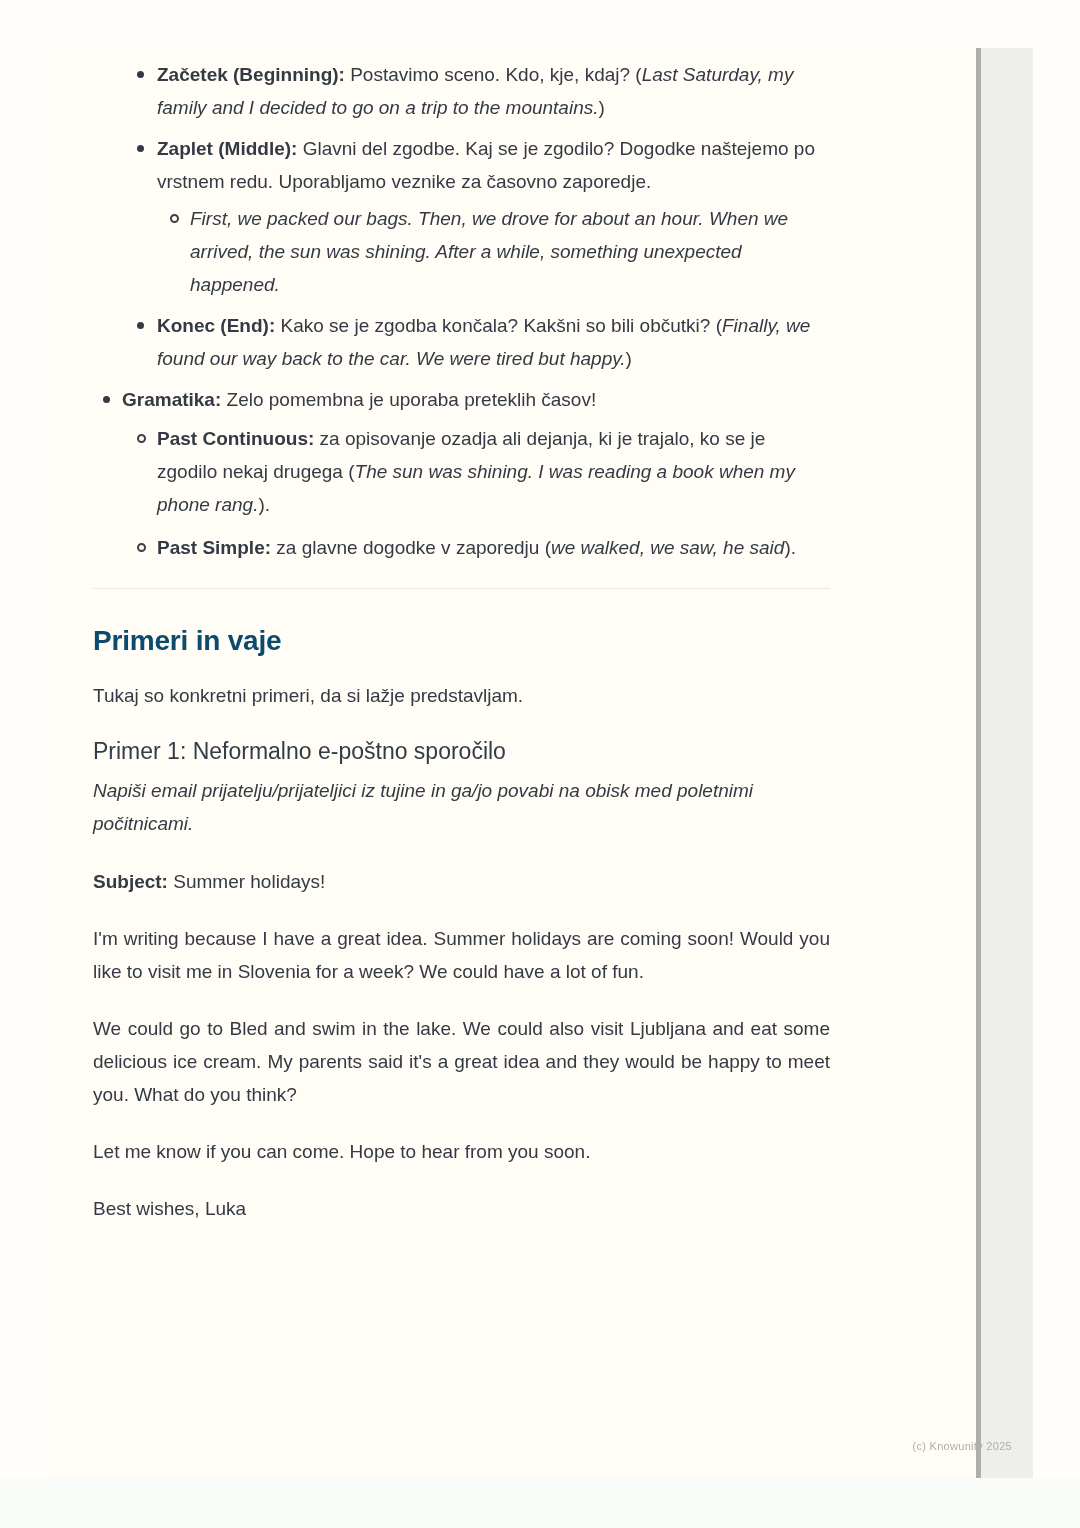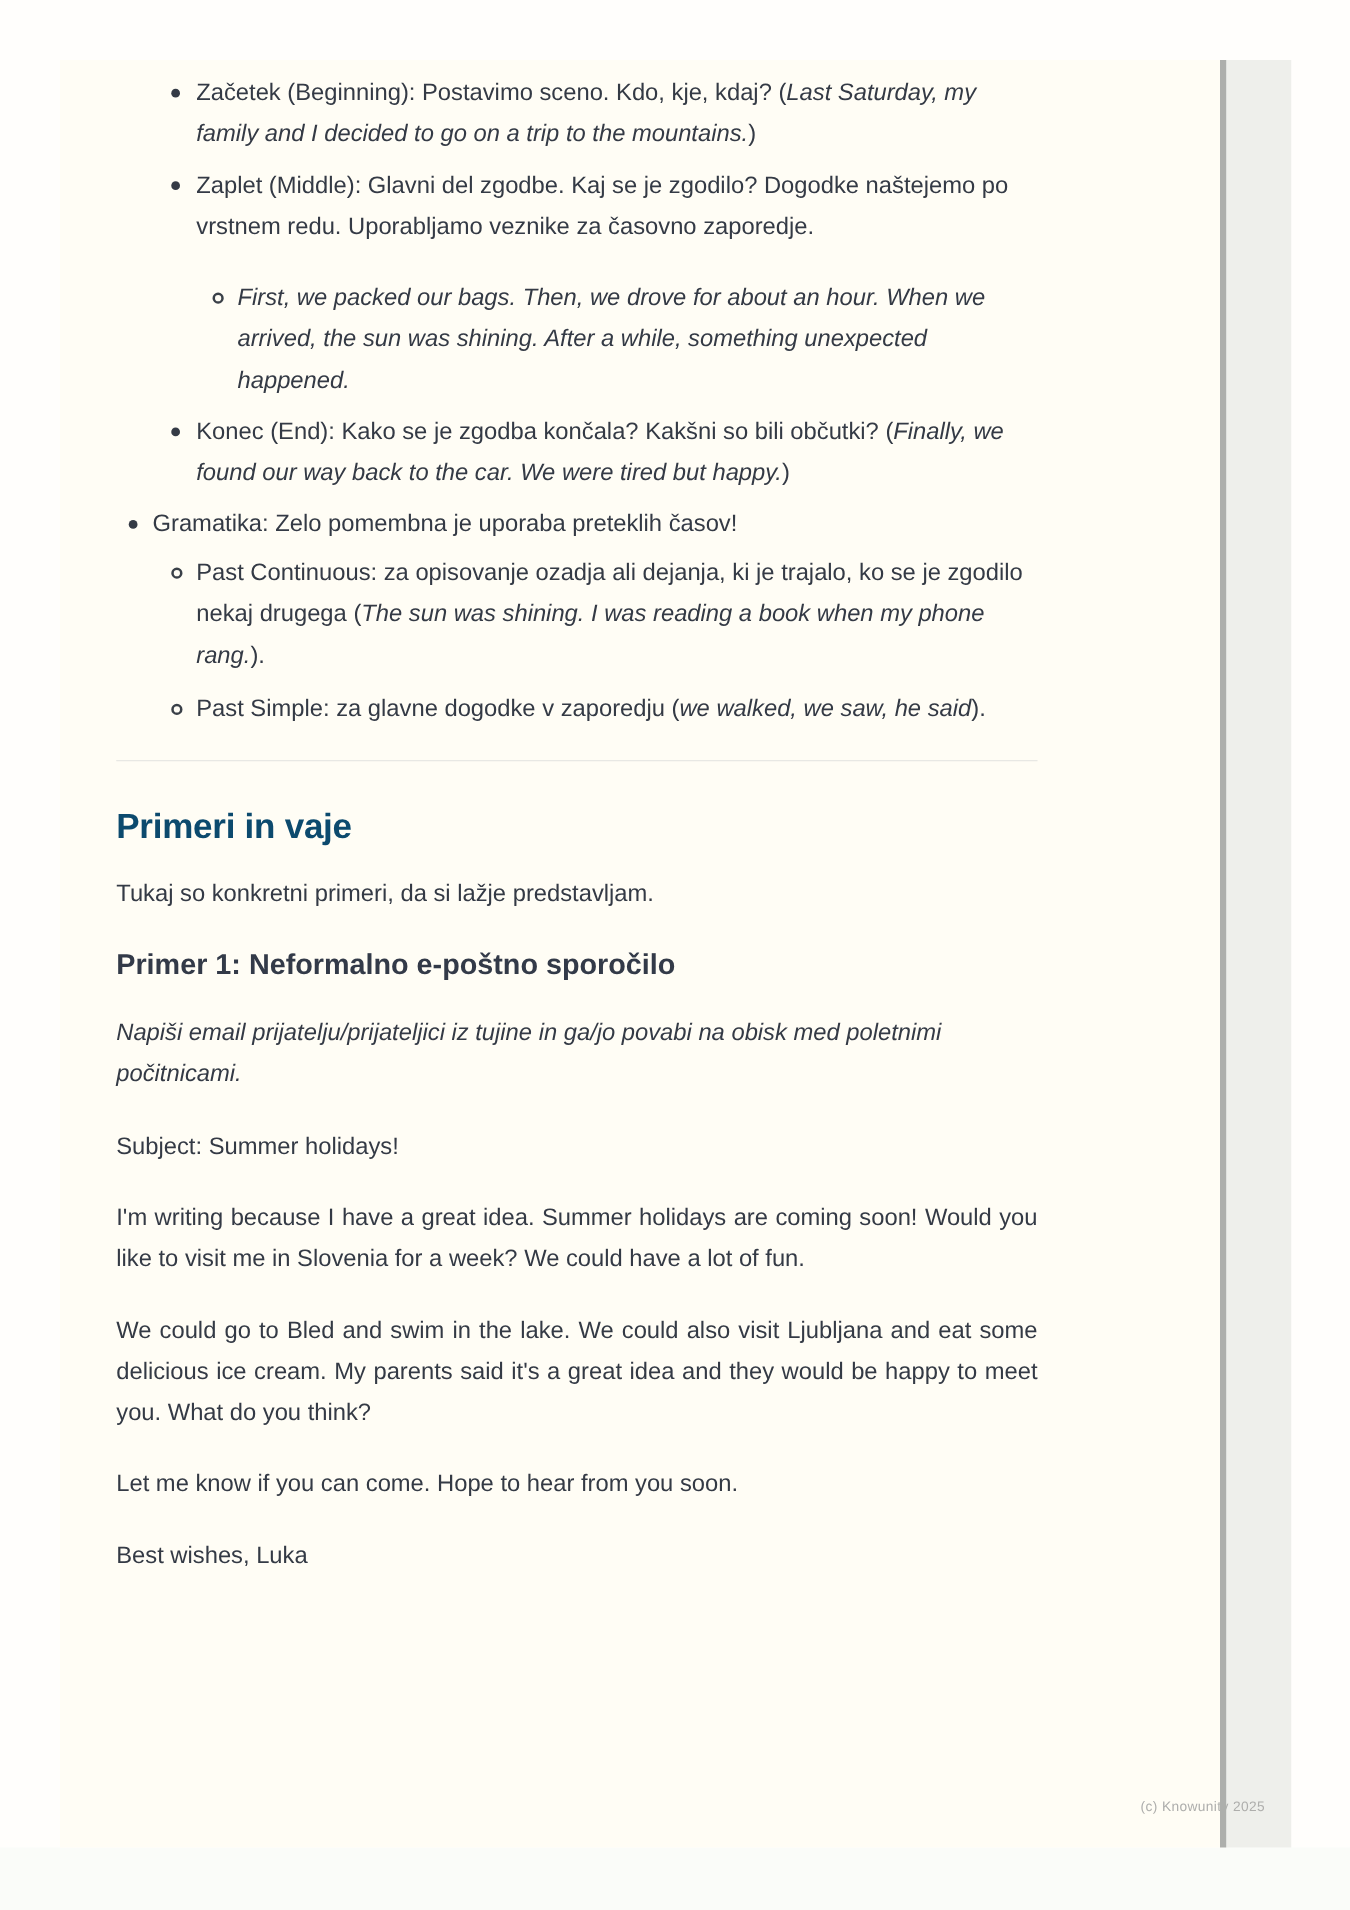"Začetek (Beginning):" strong { font-weight: 400 -> 700 }
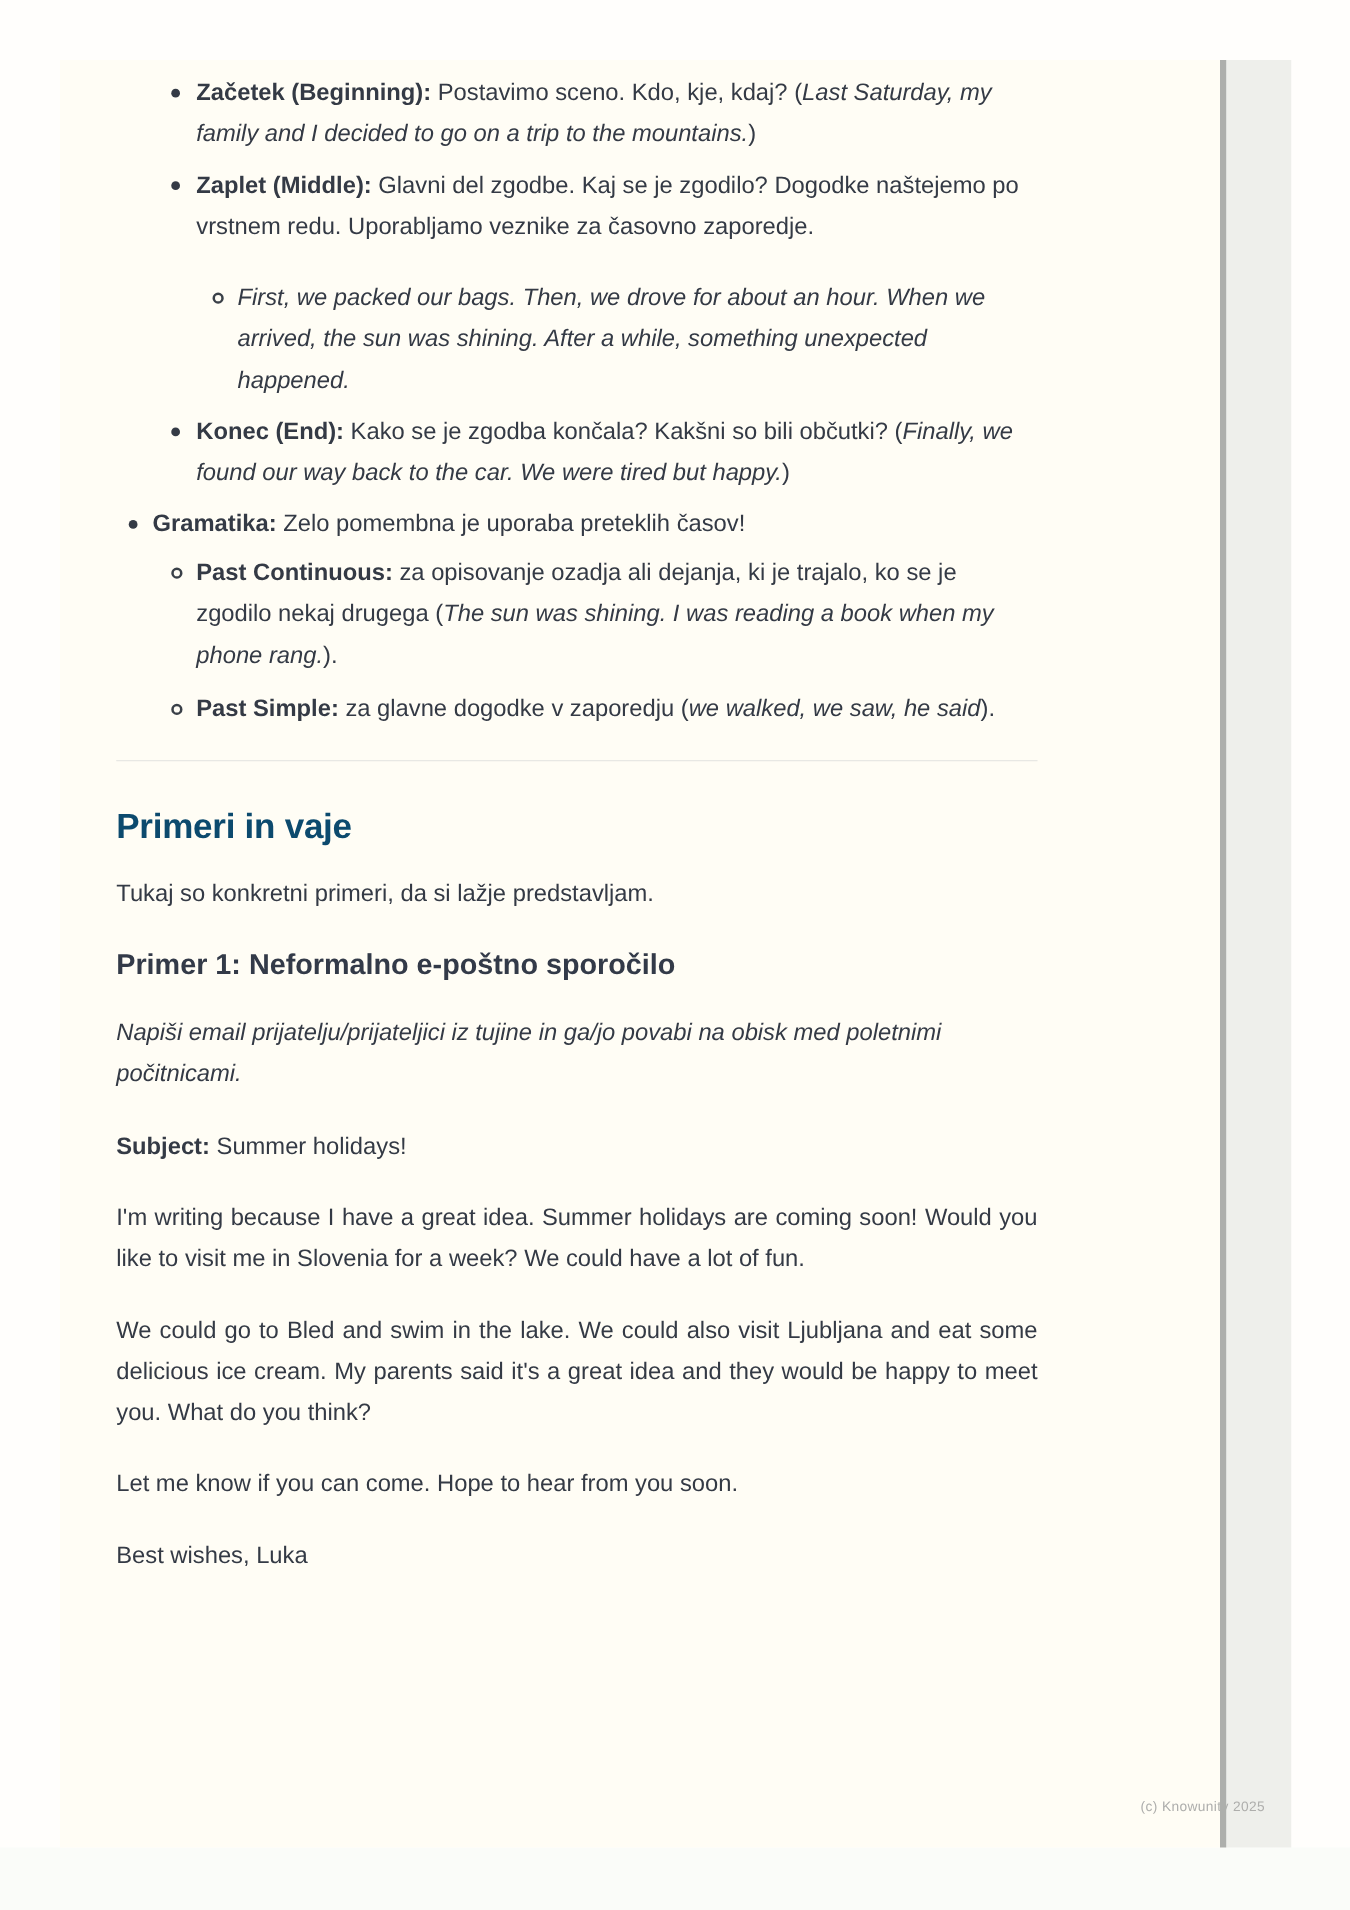"First, we packed our bags." ul.sub3 { margin: 24px 0 8px -> 4px 0 8px }
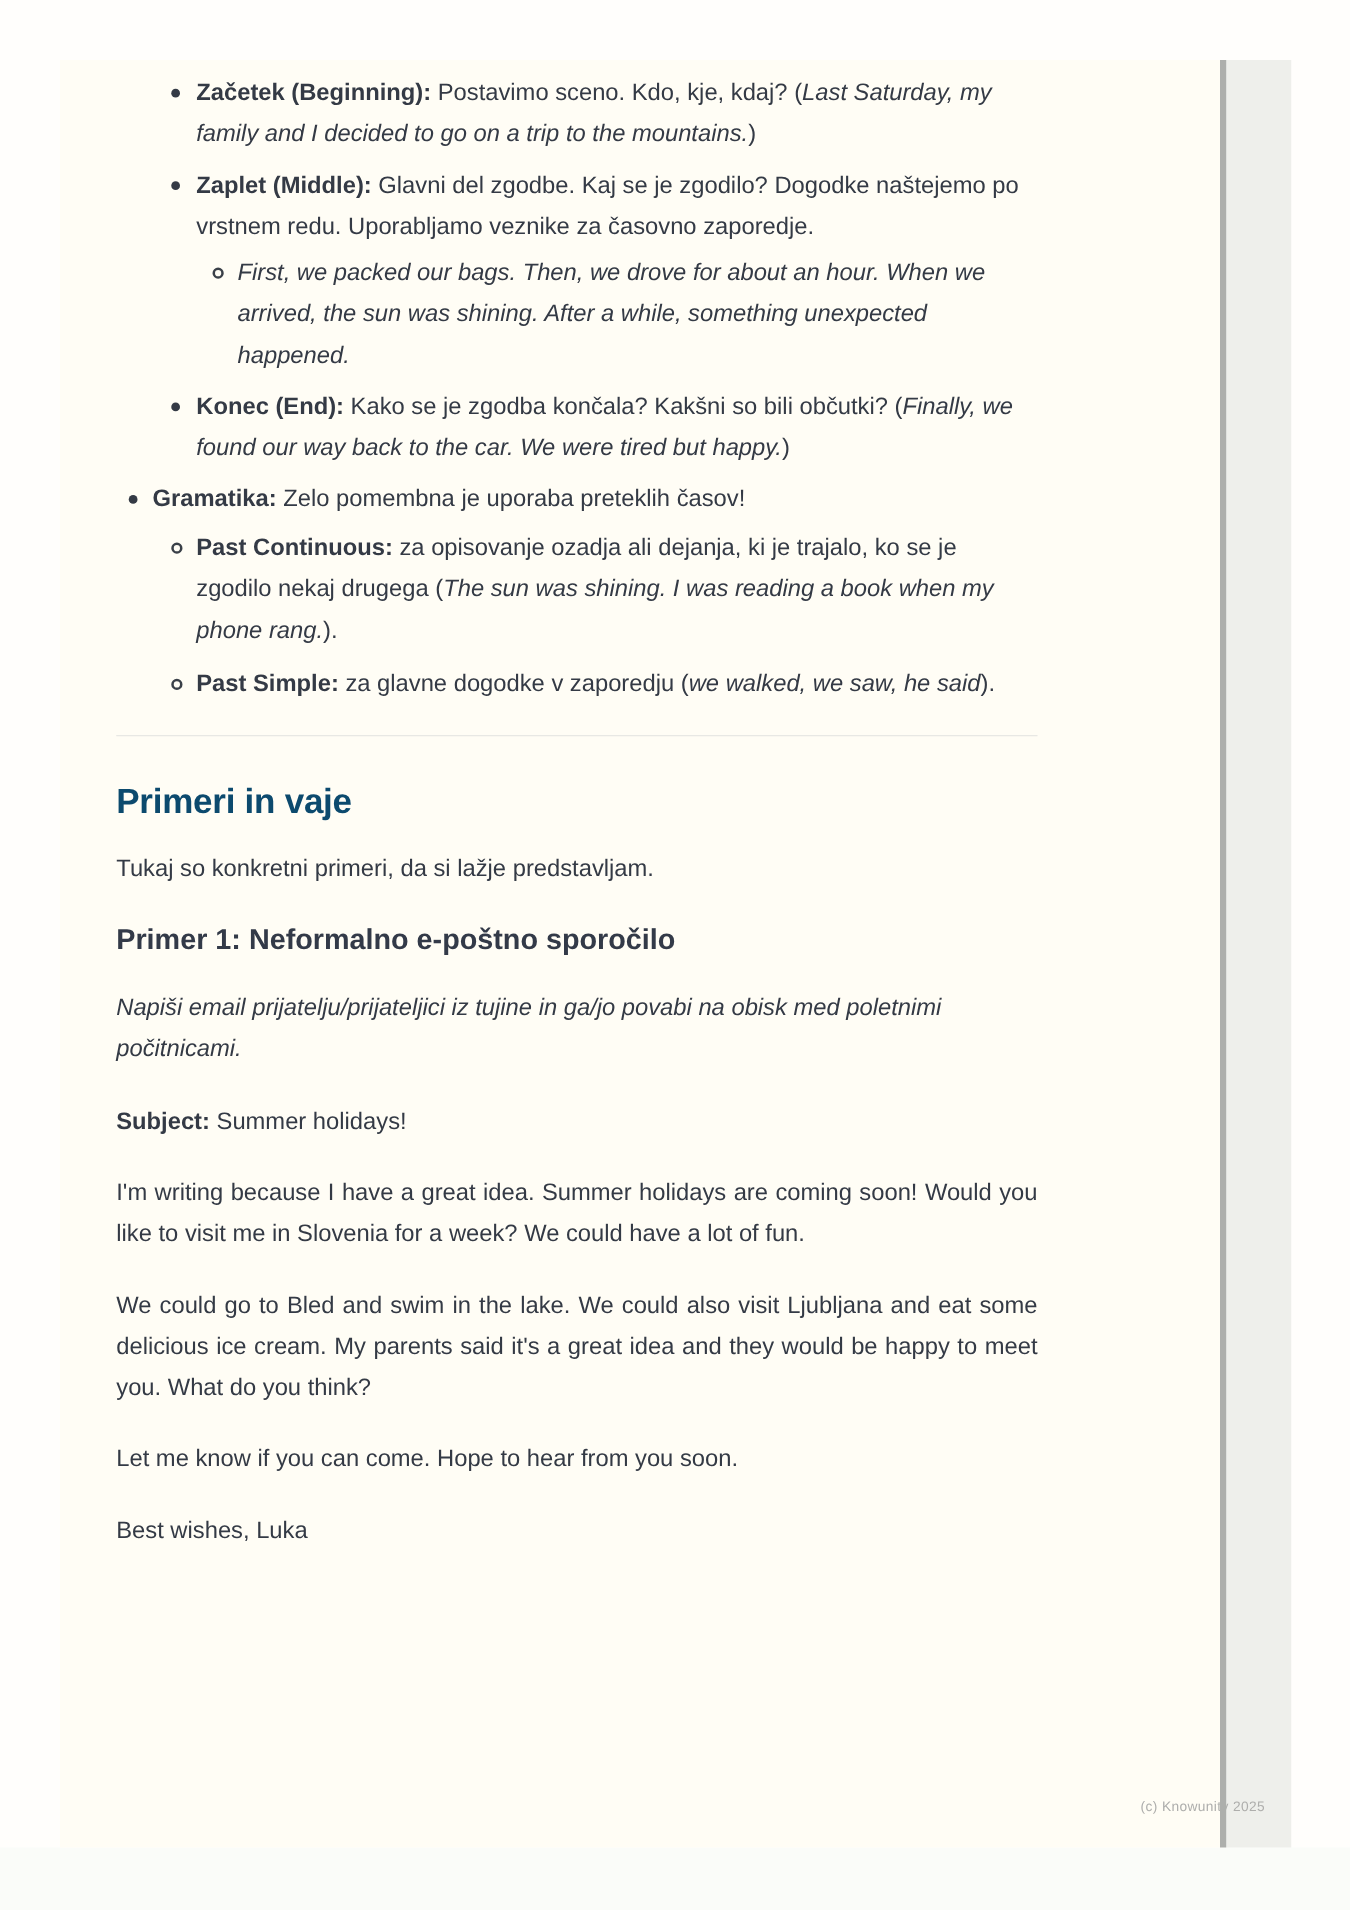"Primer 1: Neformalno e-poštno sporočilo" h2 { font-weight: 700 -> 400; margin: 24px 0 24px -> 24px 0 8px }
